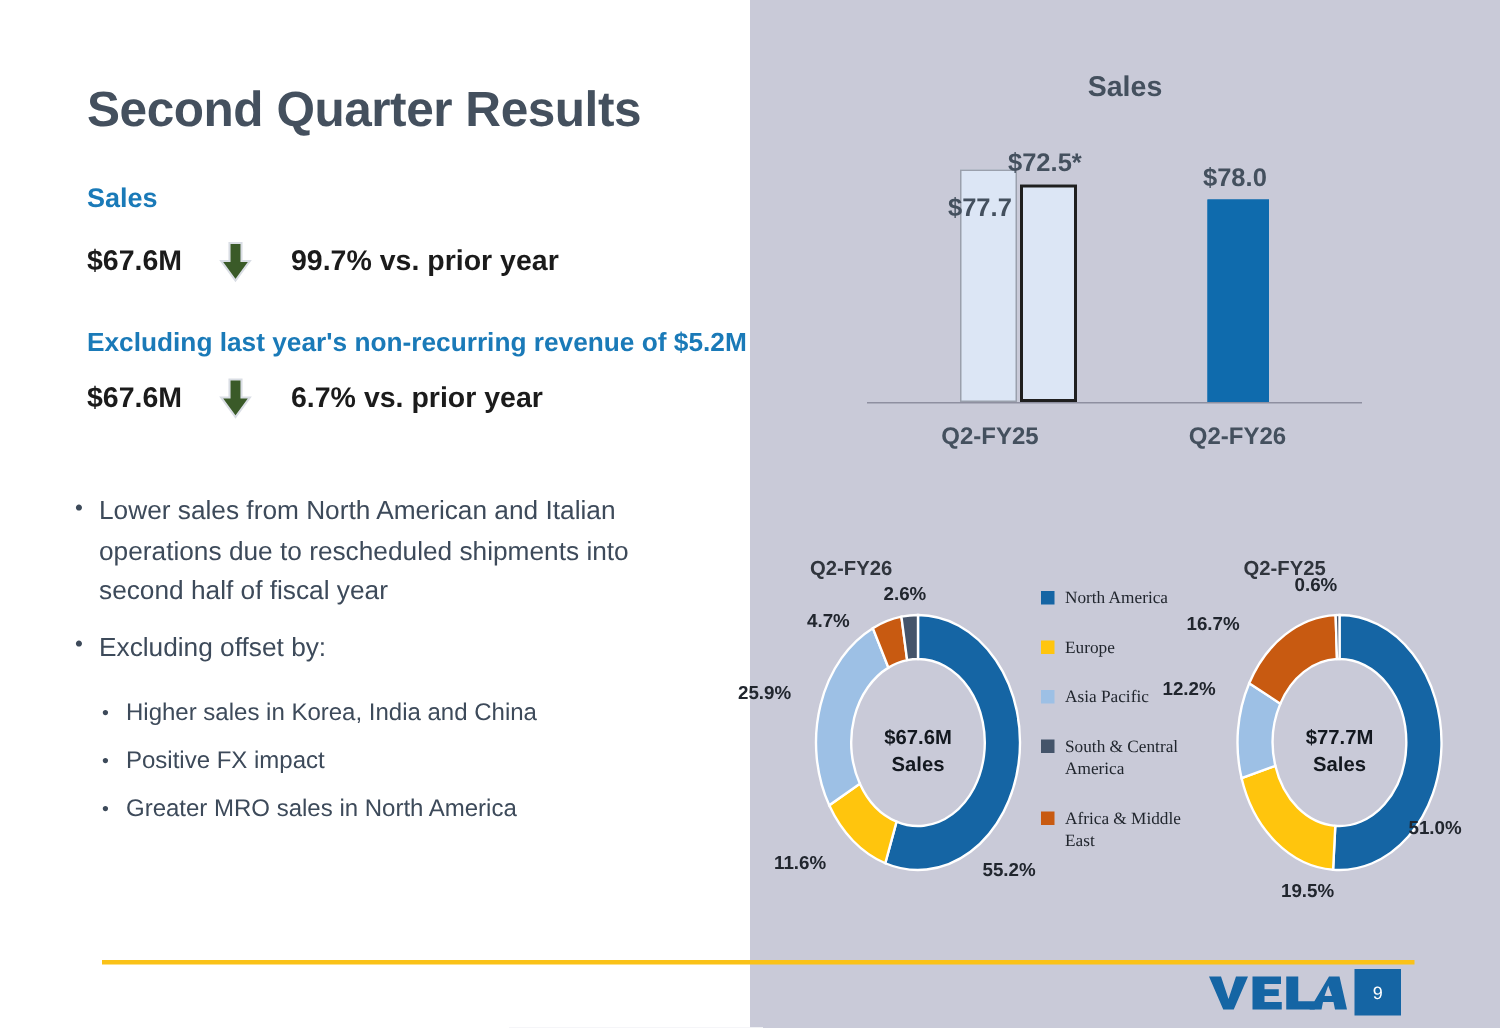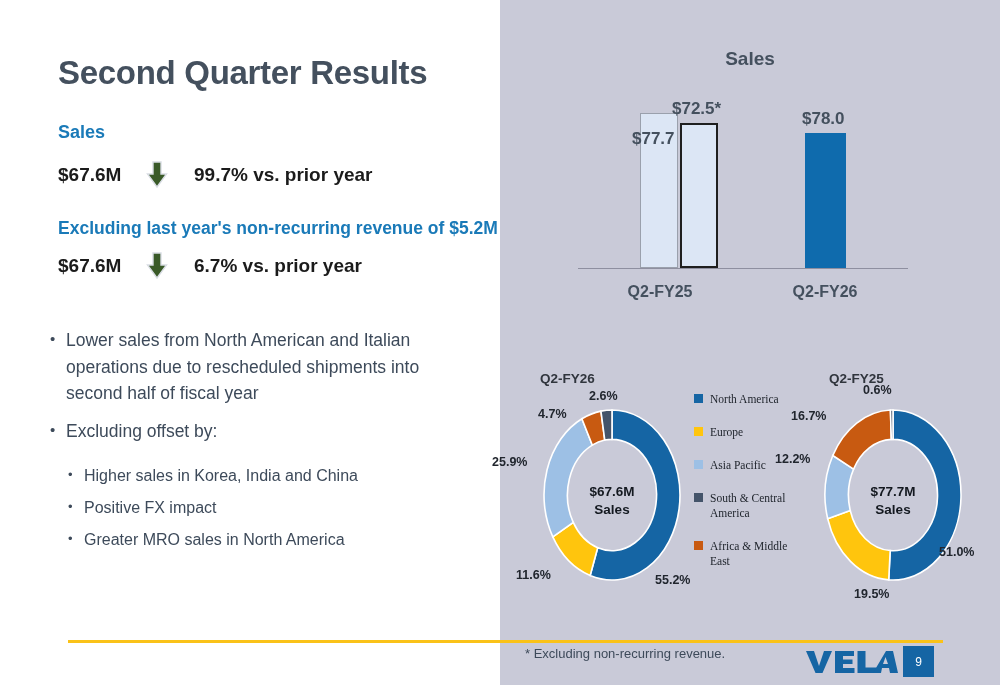"* Excluding non-recurring revenue." div { html: <div>* Excluding non-recurring revenue.</div> -> none }
